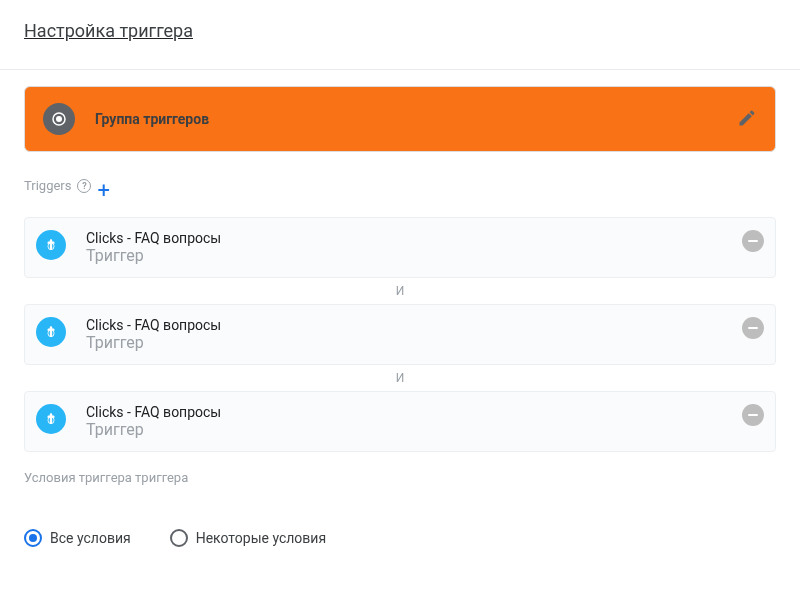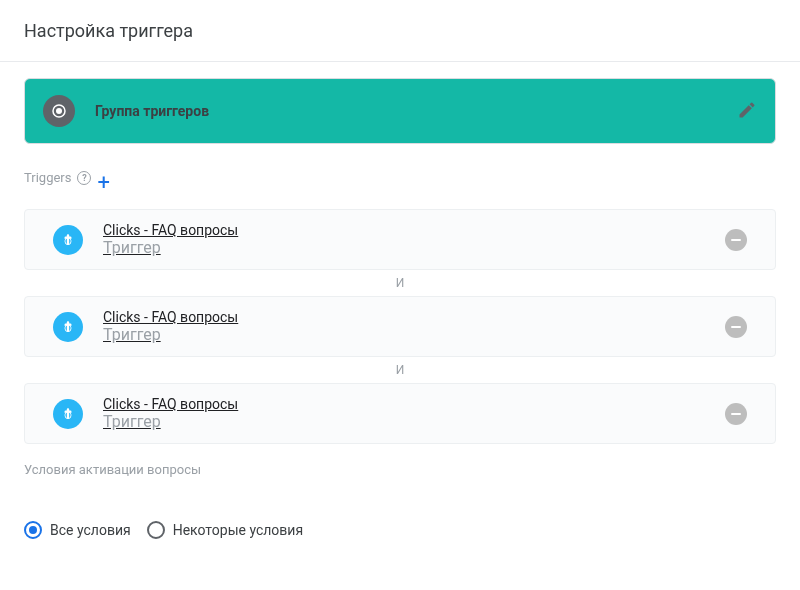"Настройка триггера" .header { padding: 20px 24px 20px -> 20px 24px 28px; text-decoration: none -> underline }
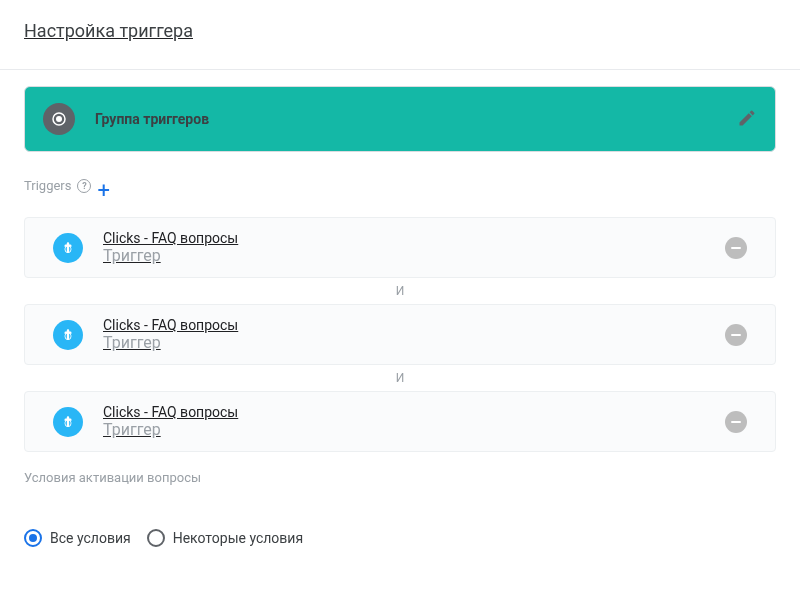"Группа триггеров" .card { background: #14b8a6 -> #f97316 }
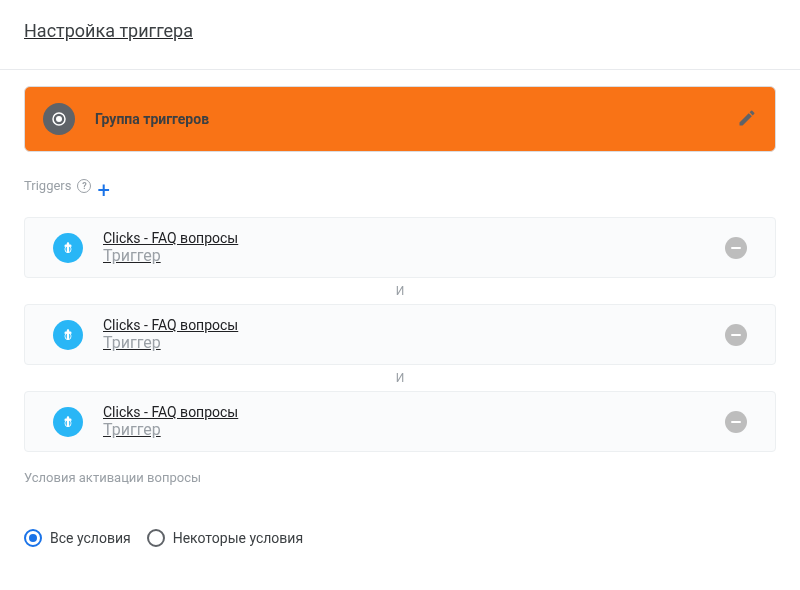"Clicks - FAQ вопросы" .trigger-card { align-items: center -> none; padding: 12px 28px -> 12px 11px; text-decoration: underline -> none }
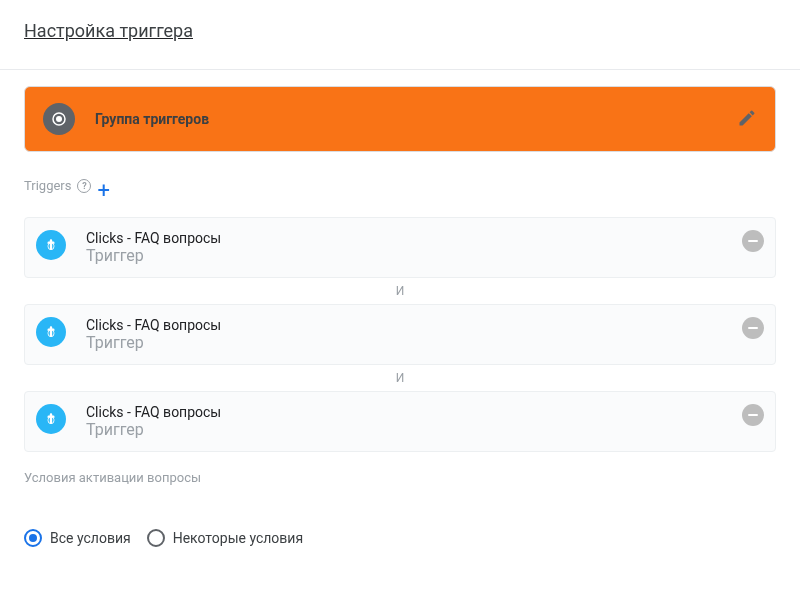"Условия активации вопросы" div.conditions-label { text: активации вопросы -> триггера триггера }
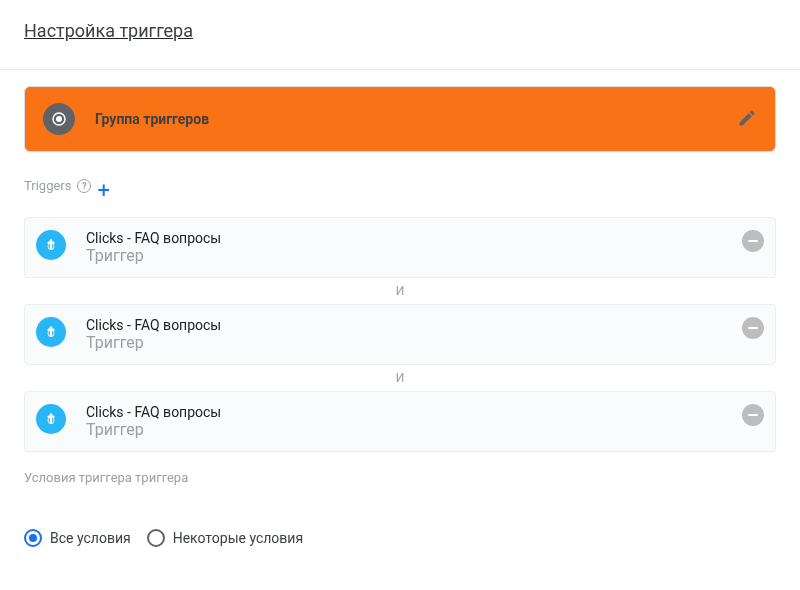"Все условия" .radio-row { gap: 16px -> 39px }
